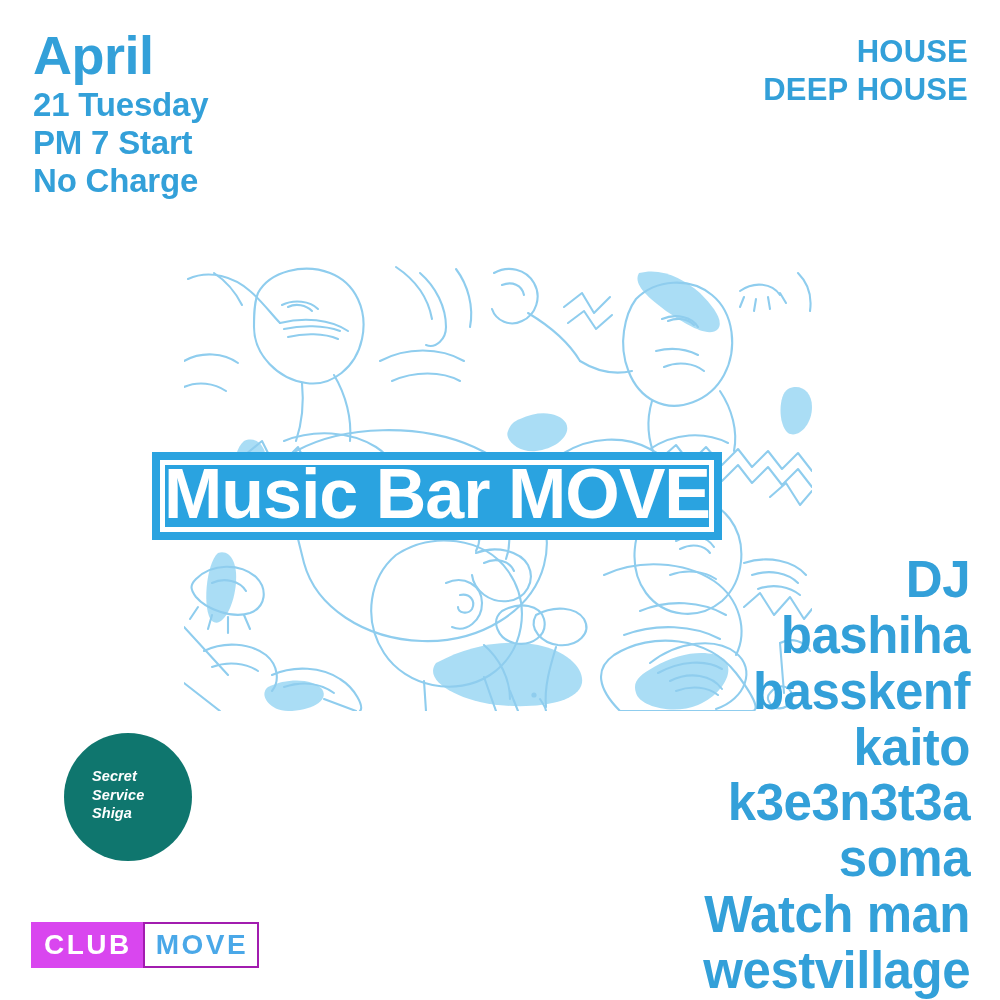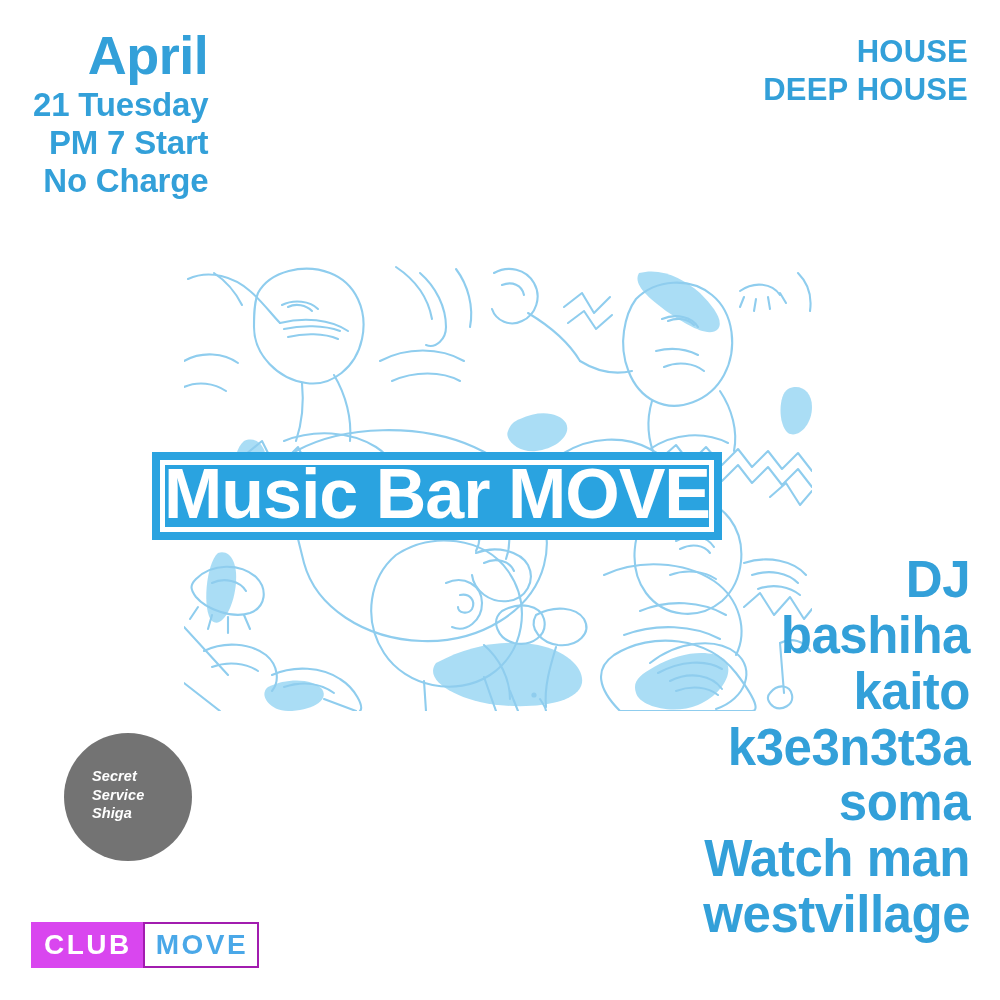"April" #date-block { text-align: right -> none }
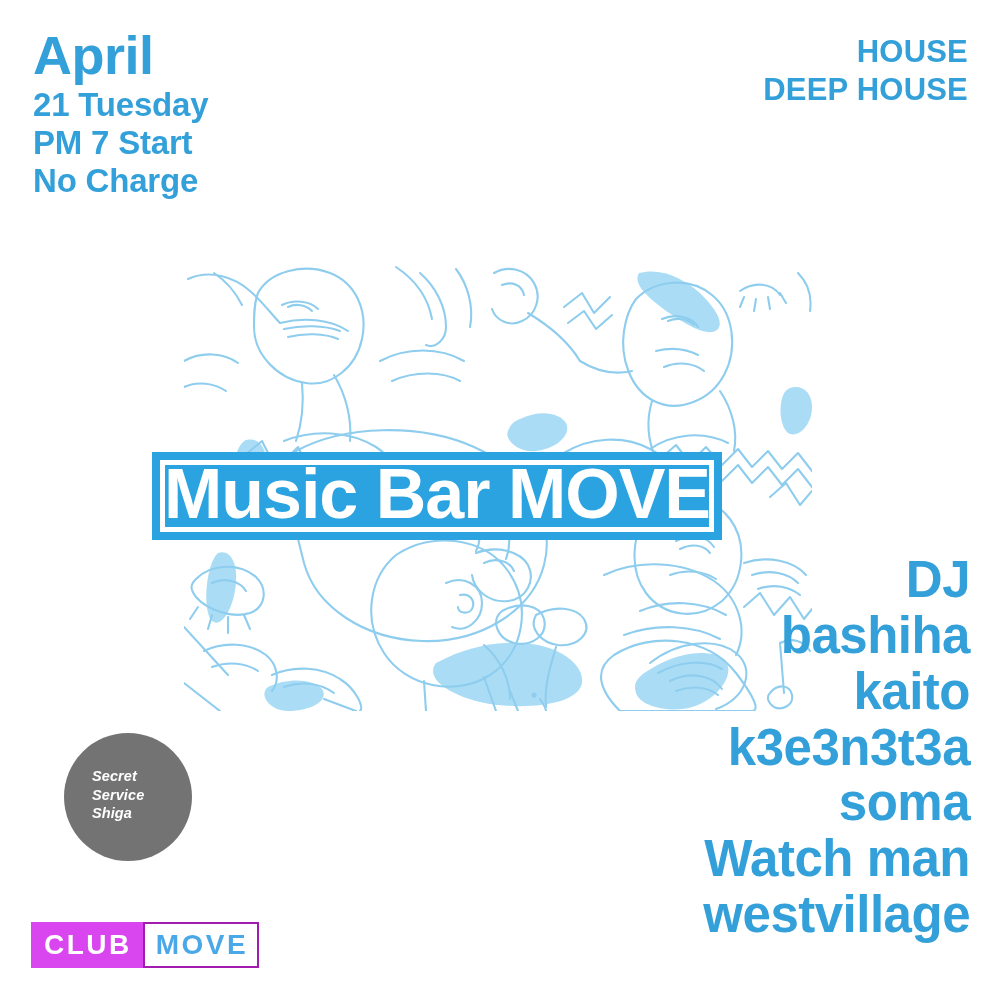"basskenf" span.dj { html: none -> <span>basskenf</span> }
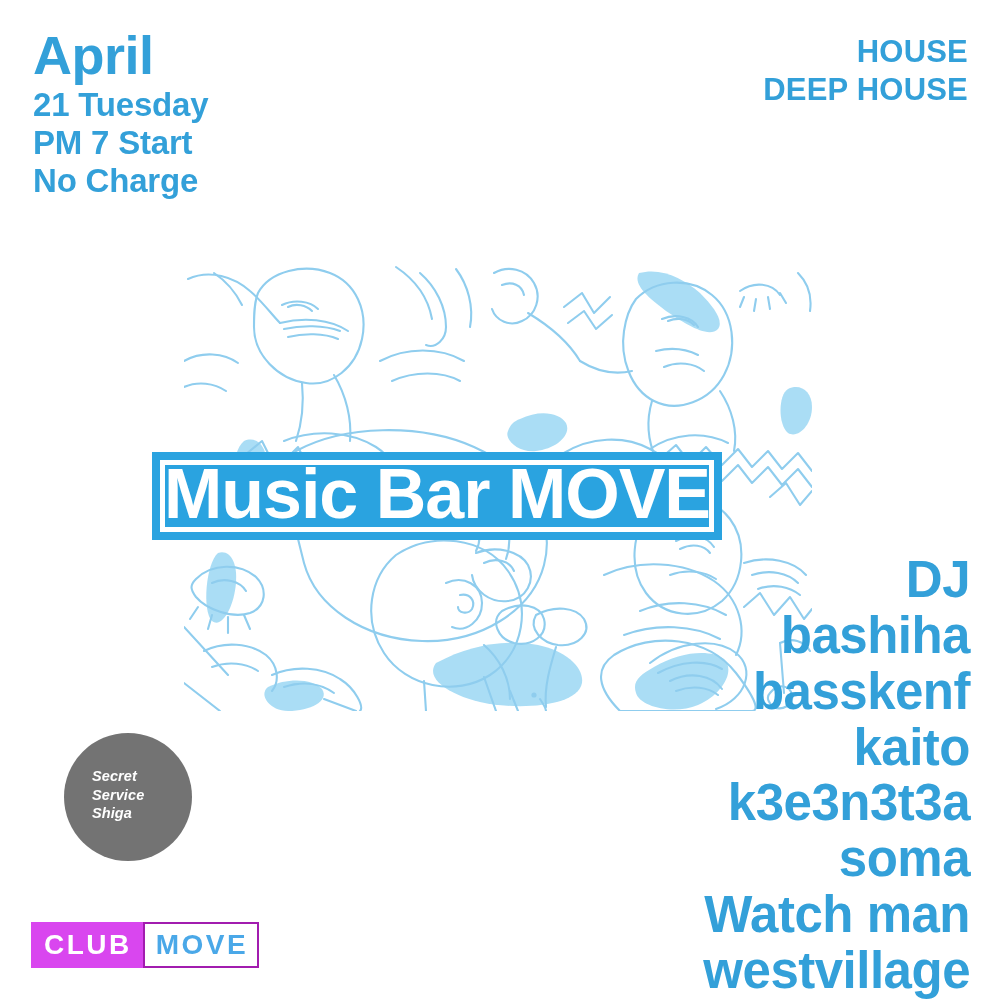"Secret" #ss-circle { background: #737373 -> #0f766e }
